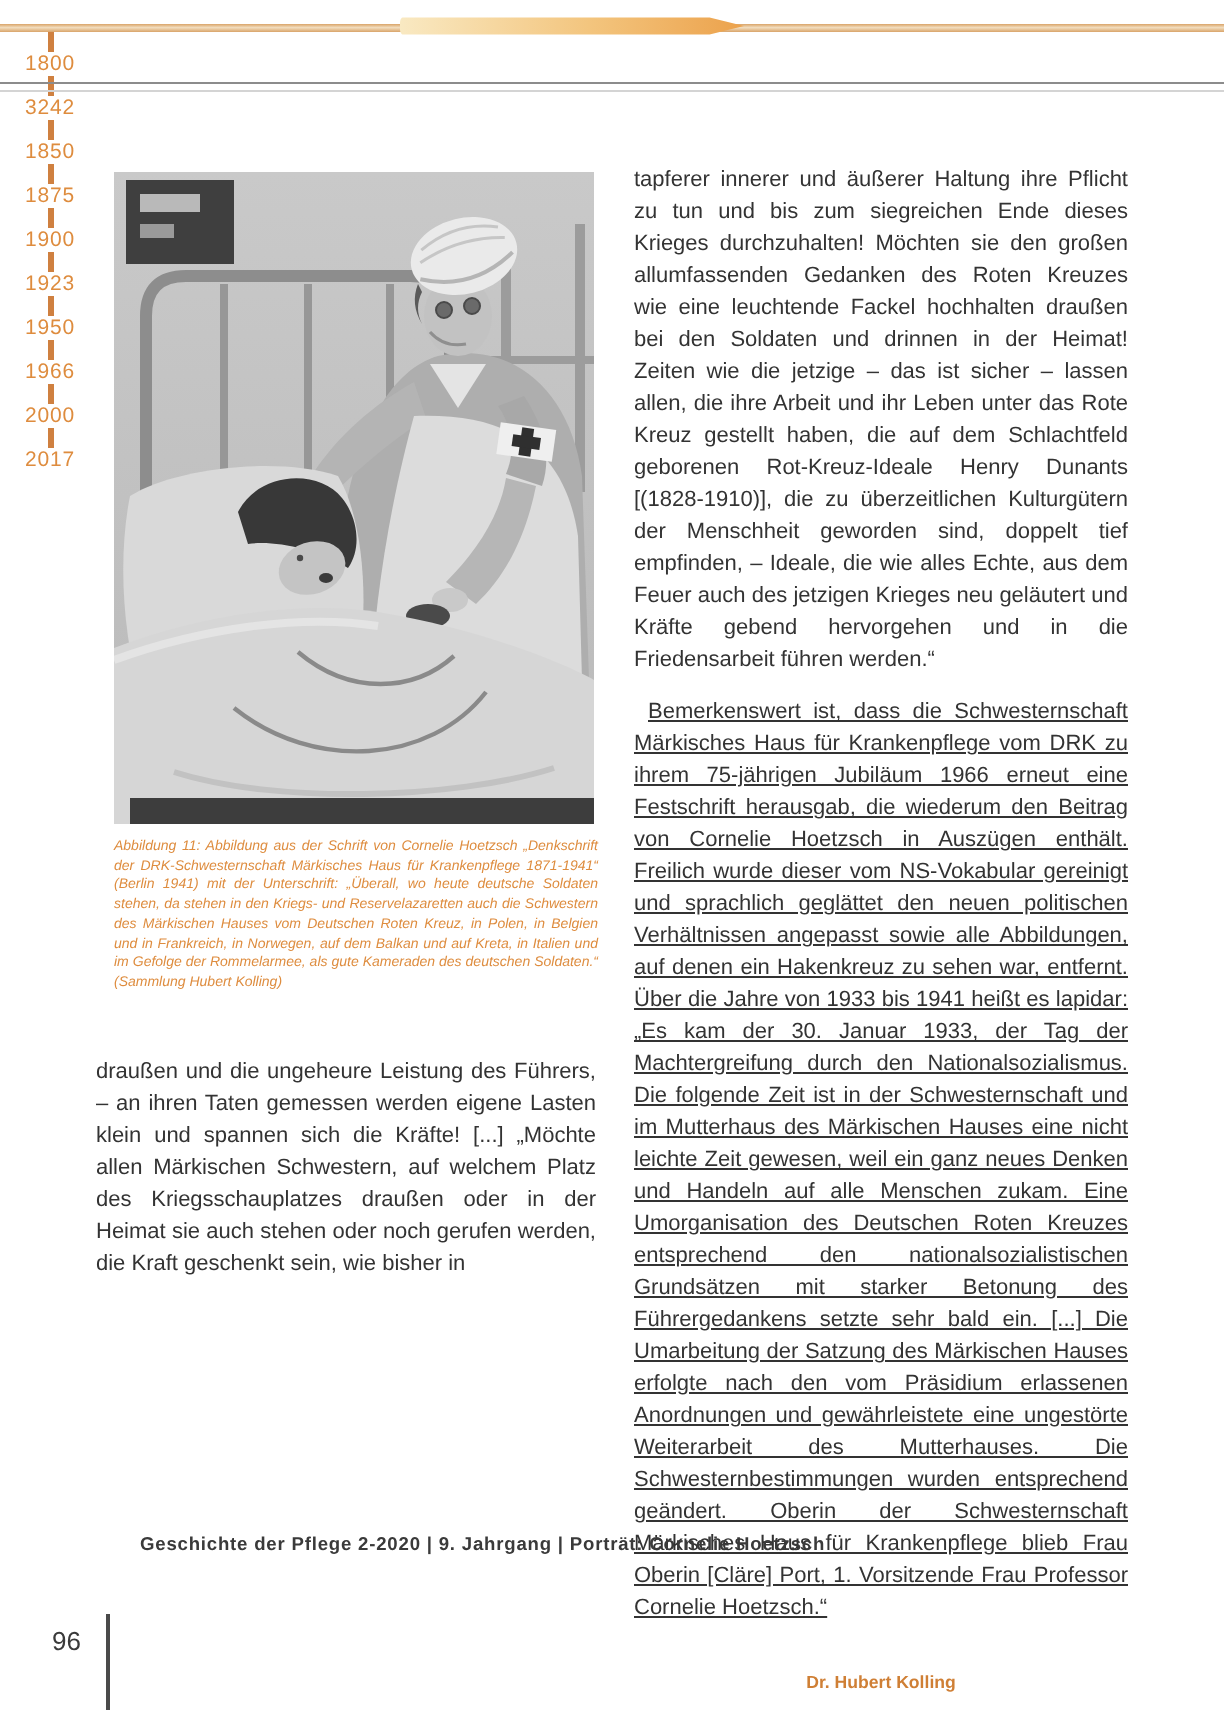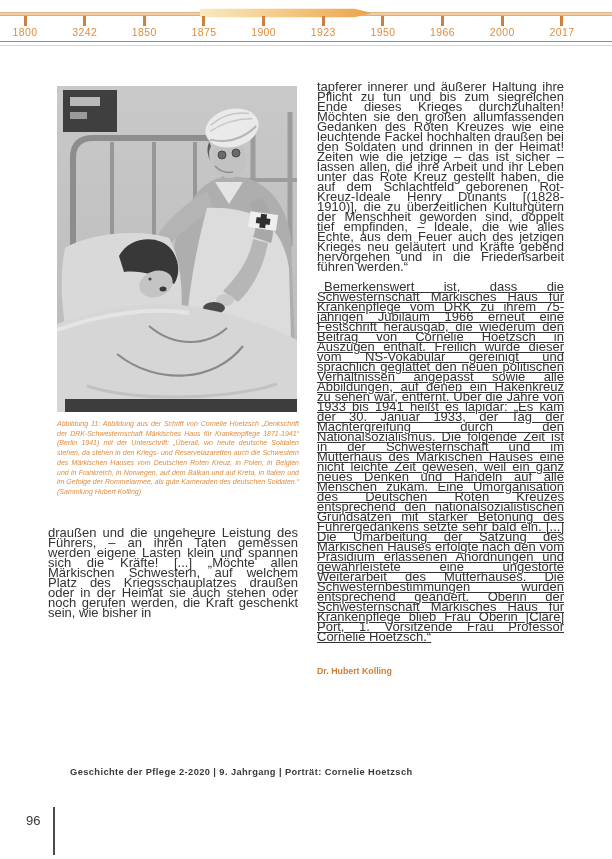"1800" .tl-years { flex-direction: none -> column }
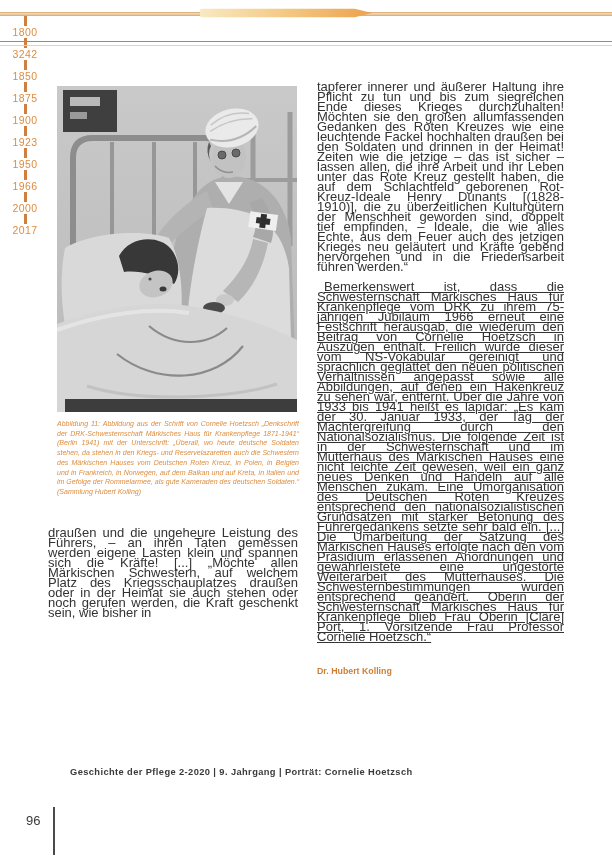"tapferer innerer und äußerer Haltung" .body-text { font-size: 13px -> 11px; line-height: 10px -> 16px }
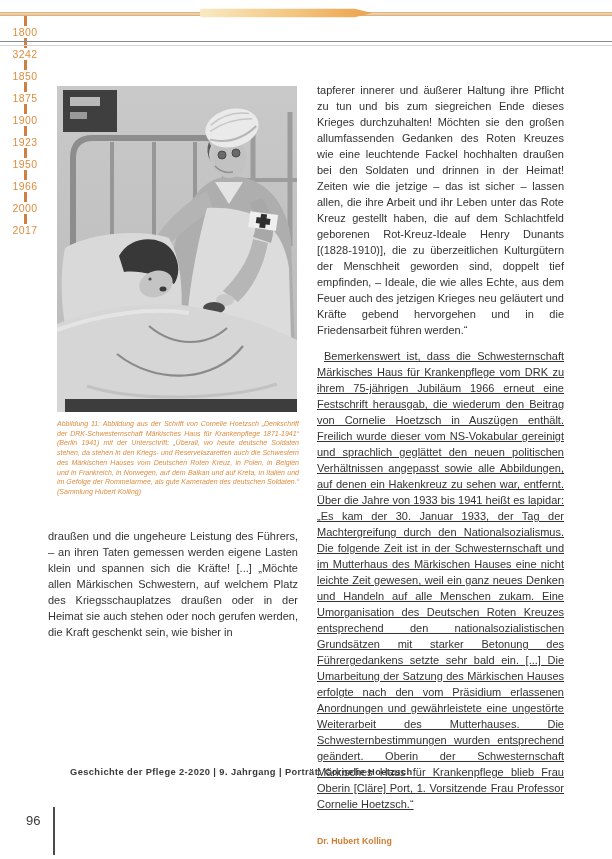"Dr. Hubert Kolling" .author { text-align: left -> center }
